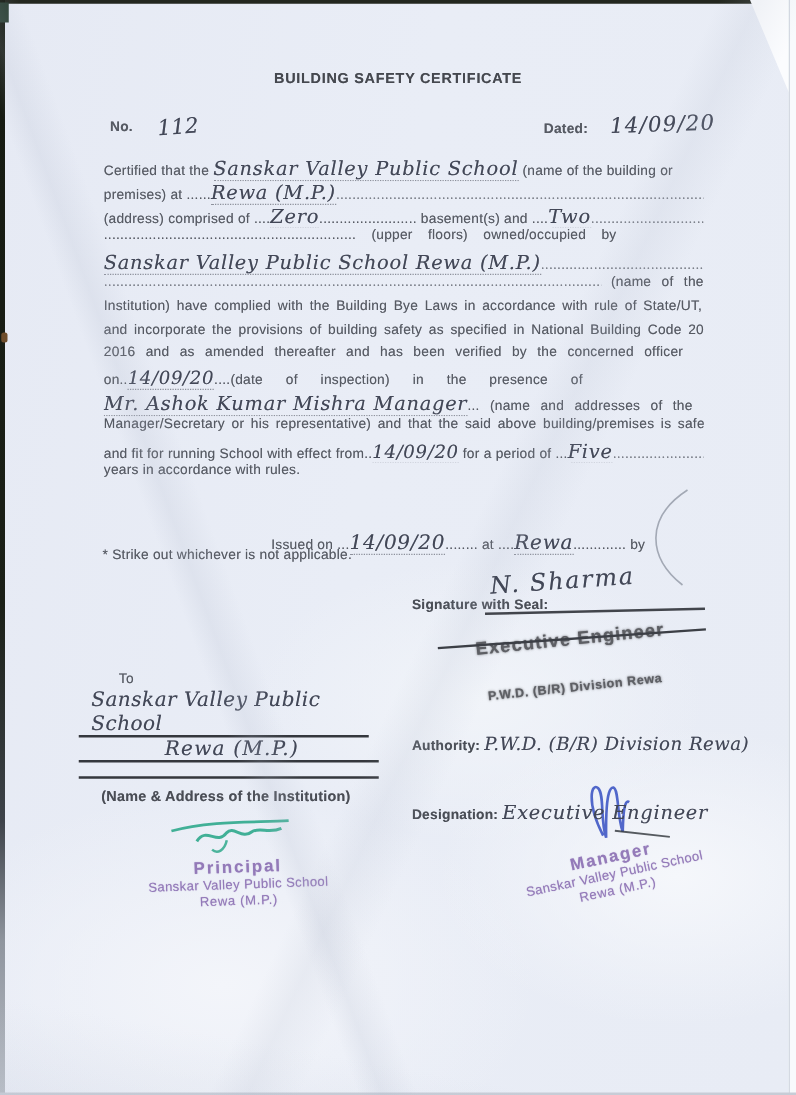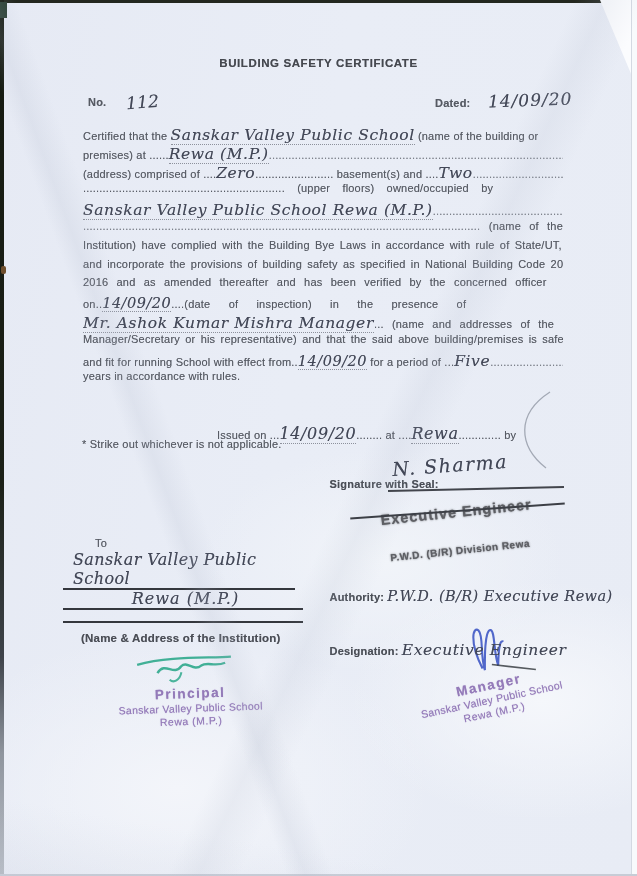"P.W.D. (B/R) Executive Rewa)" span.hw { text: Executive -> Division }
